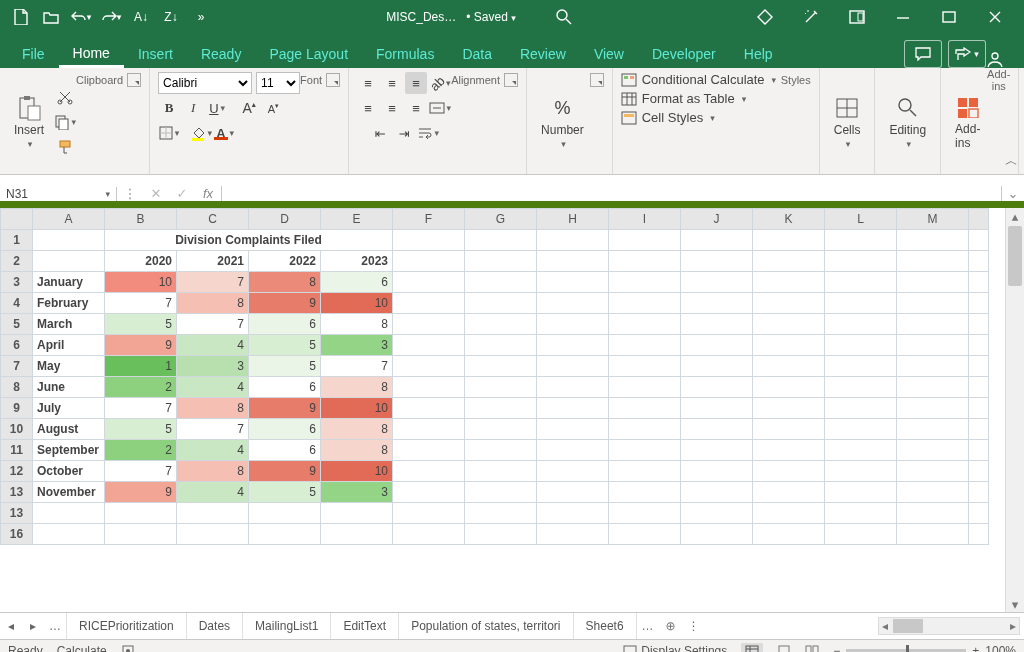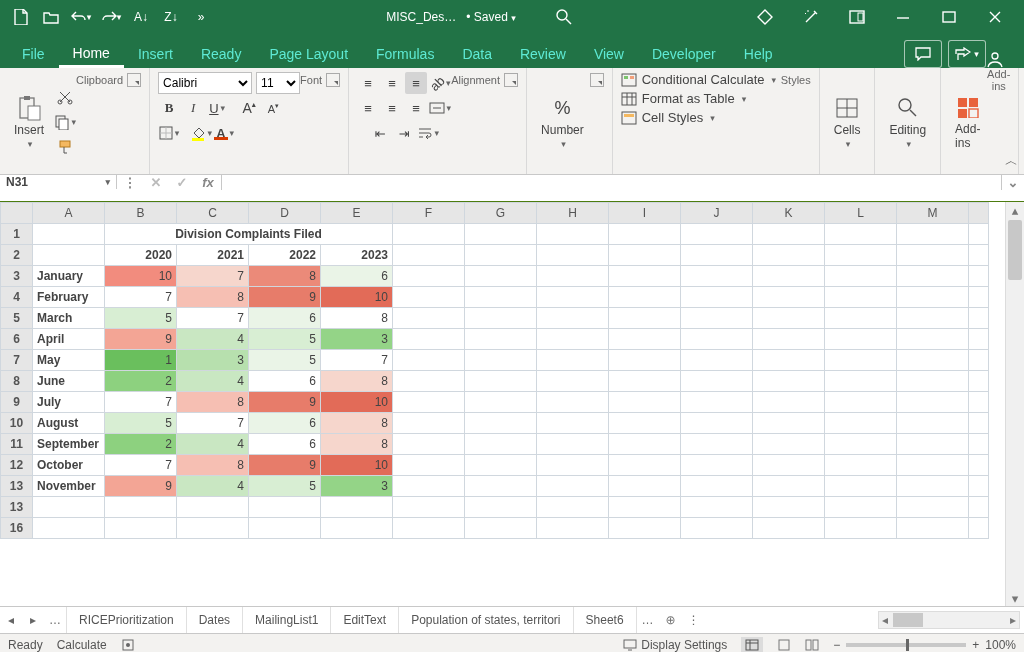"N31" .fbar { align-items: flex-start -> flex-end; border-bottom: 1px solid #4d7c0f -> 7px solid #4d7c0f; font-weight: bold -> none }
